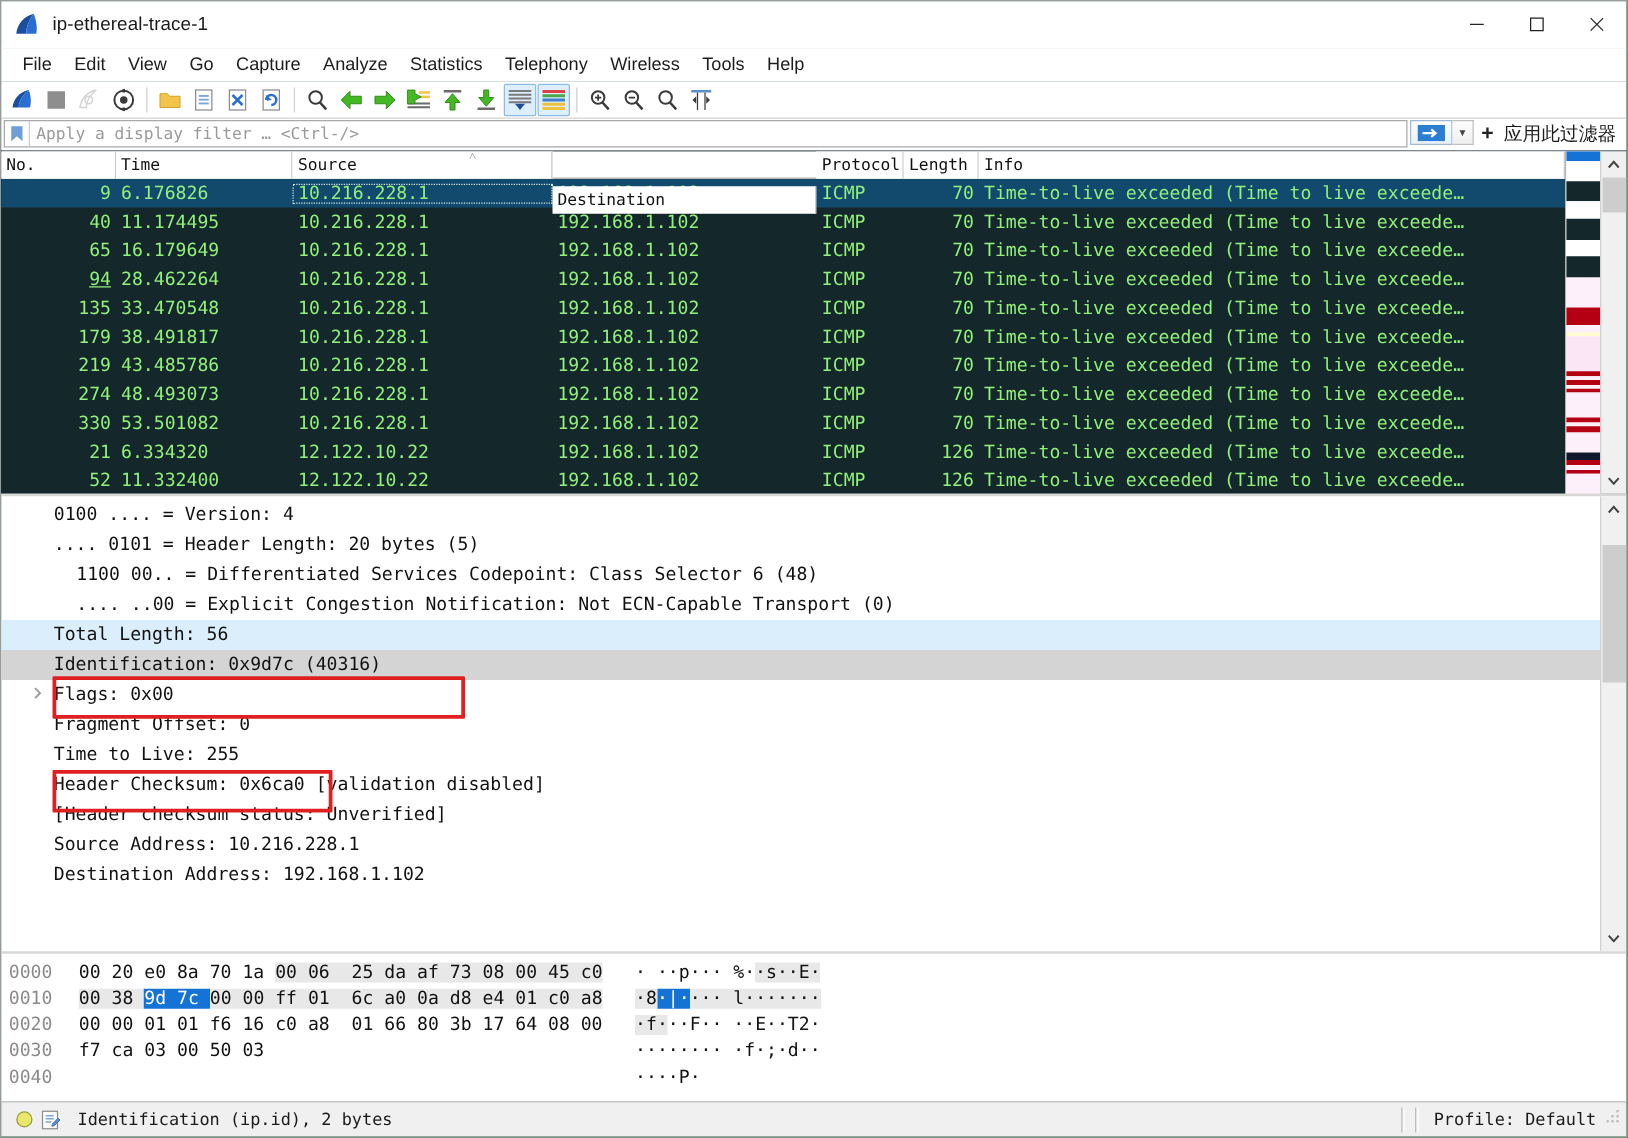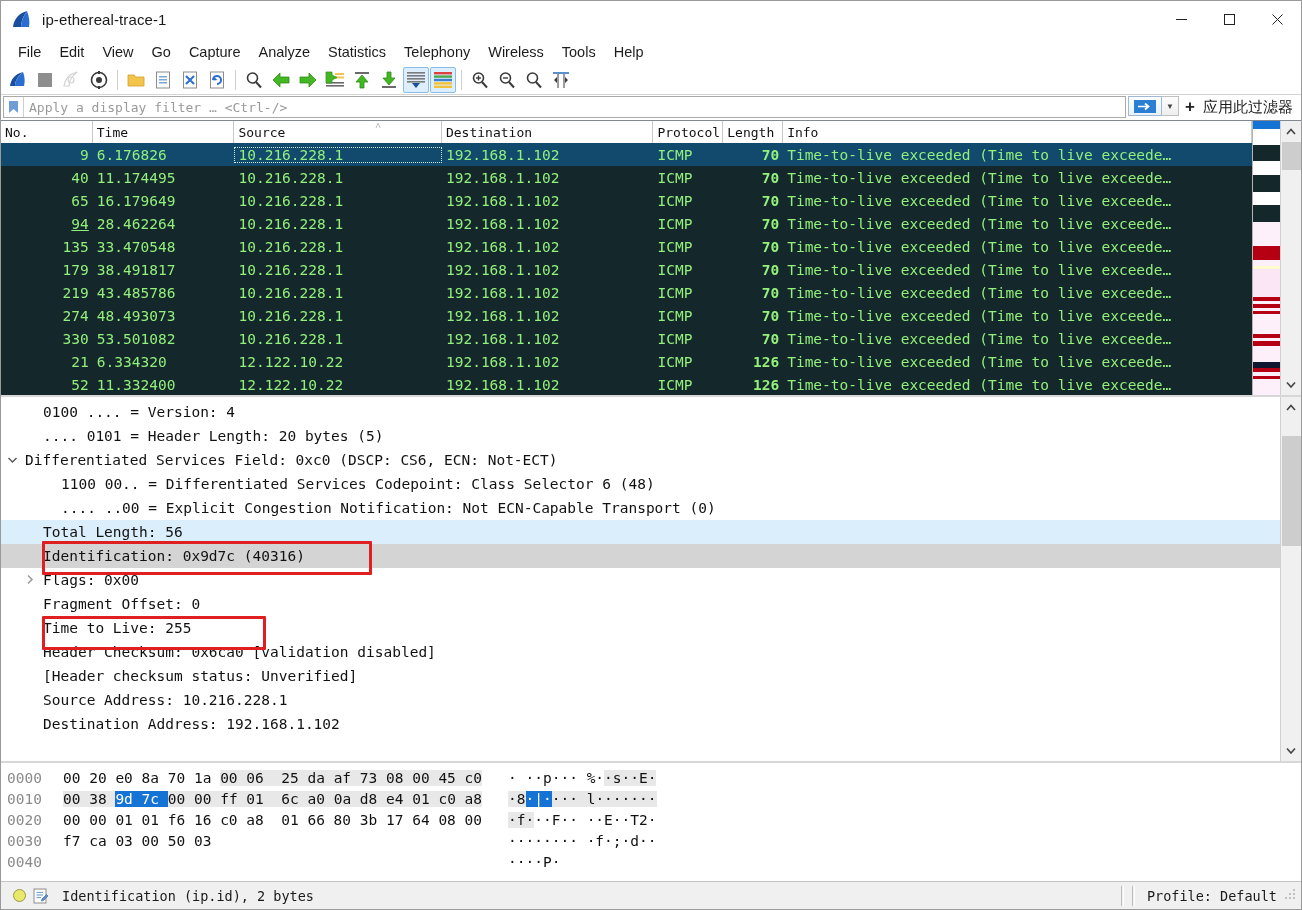"Destination" div.plh { margin-top: none -> 28px }
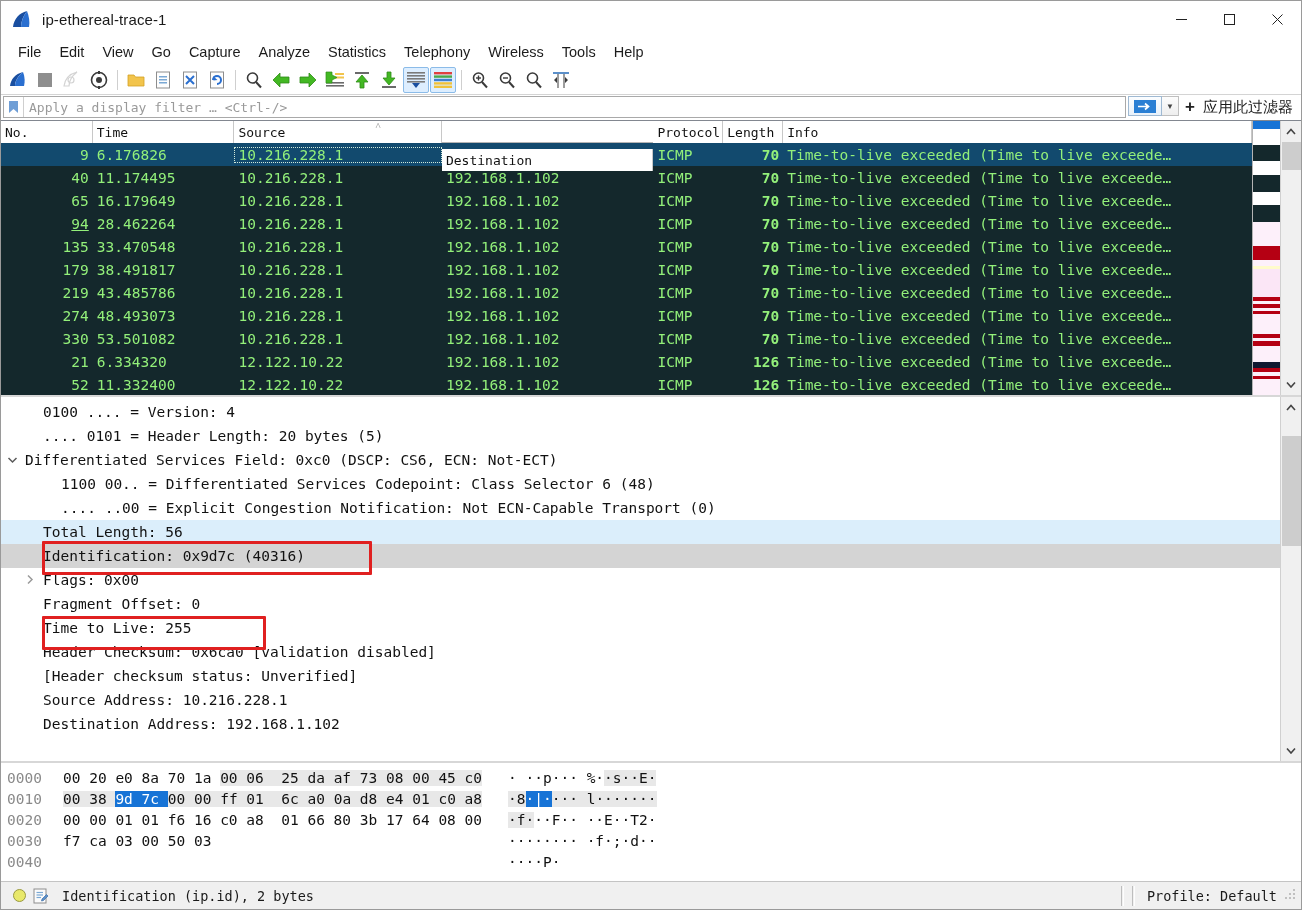"70" .pcell.len { font-weight: bold -> none }
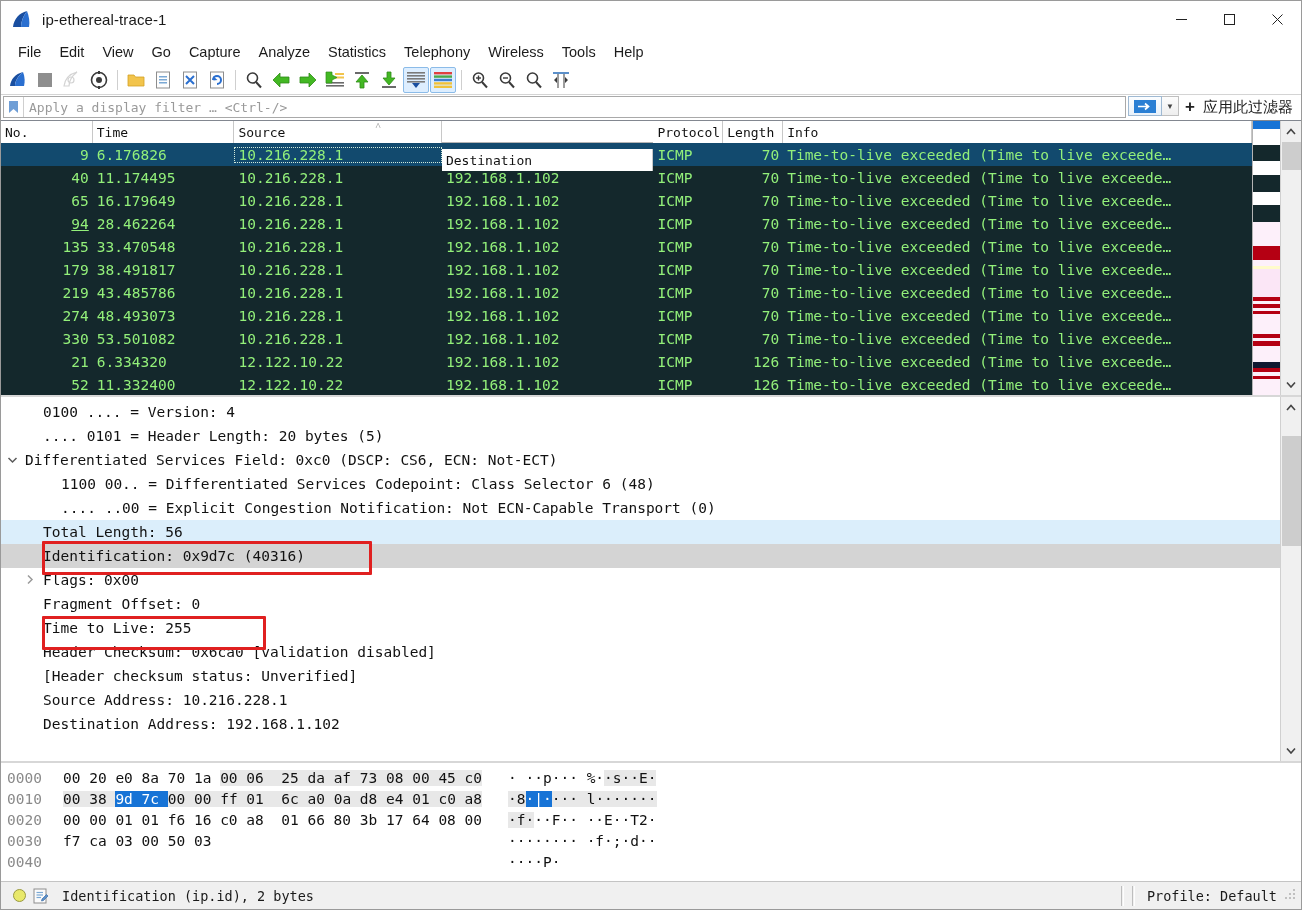"Differentiated Services Field: 0xc0" div.drow { html: <div> <span><svg> <path></path> </svg></span> <span>Differentiated Services Field: 0xc0 (DSCP: CS6, ECN: Not-ECT)</span> </div> -> none }
